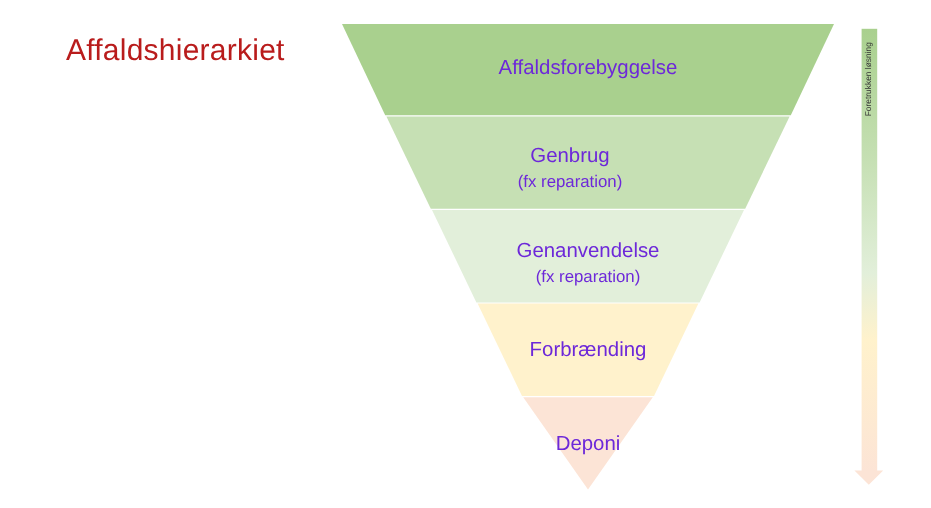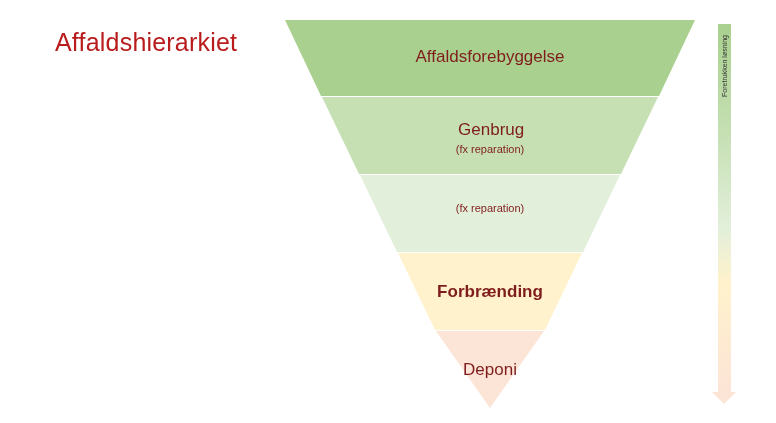"Affaldsforebyggelse" .lbl { color: #7f1d1d -> #6d28d9; text-align: right -> center }
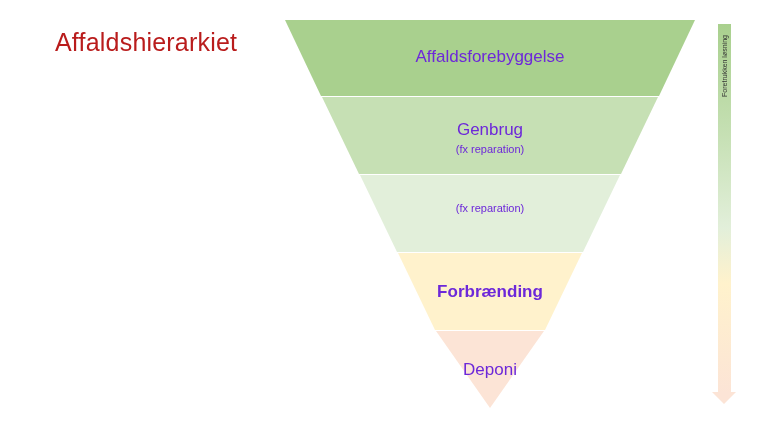"Genbrug" div.lbl { left: 490px -> 475px }
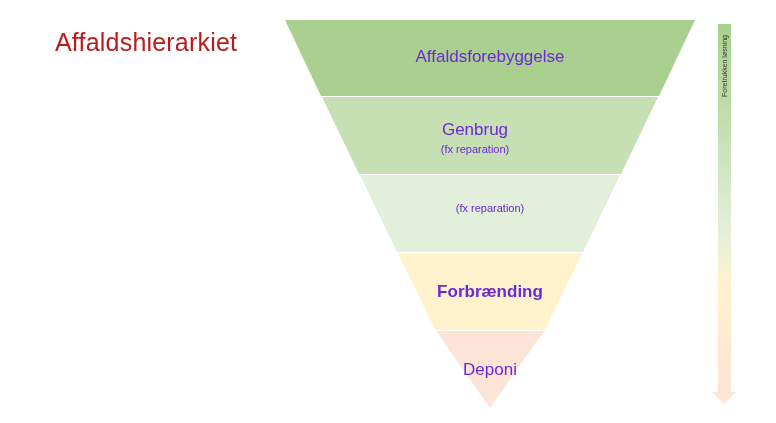"(fx reparation)" .lbl .sub { font-size: 11px -> 14px }
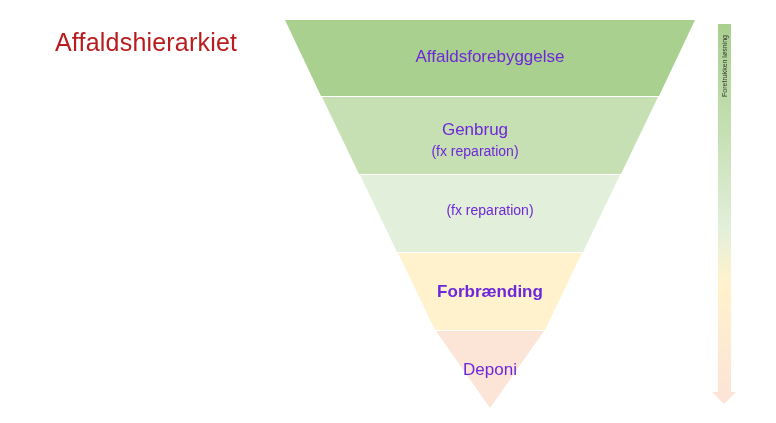"Genanvendelse" span.main { html: none -> <span>Genanvendelse</span> }
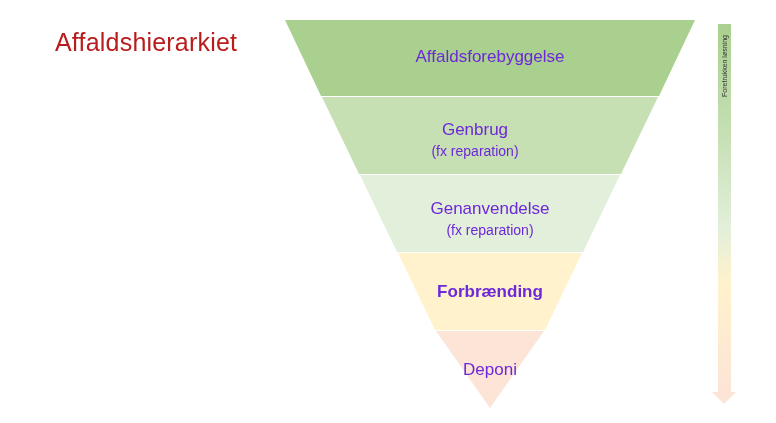"Forbrænding" div.lbl { font-weight: bold -> none }
